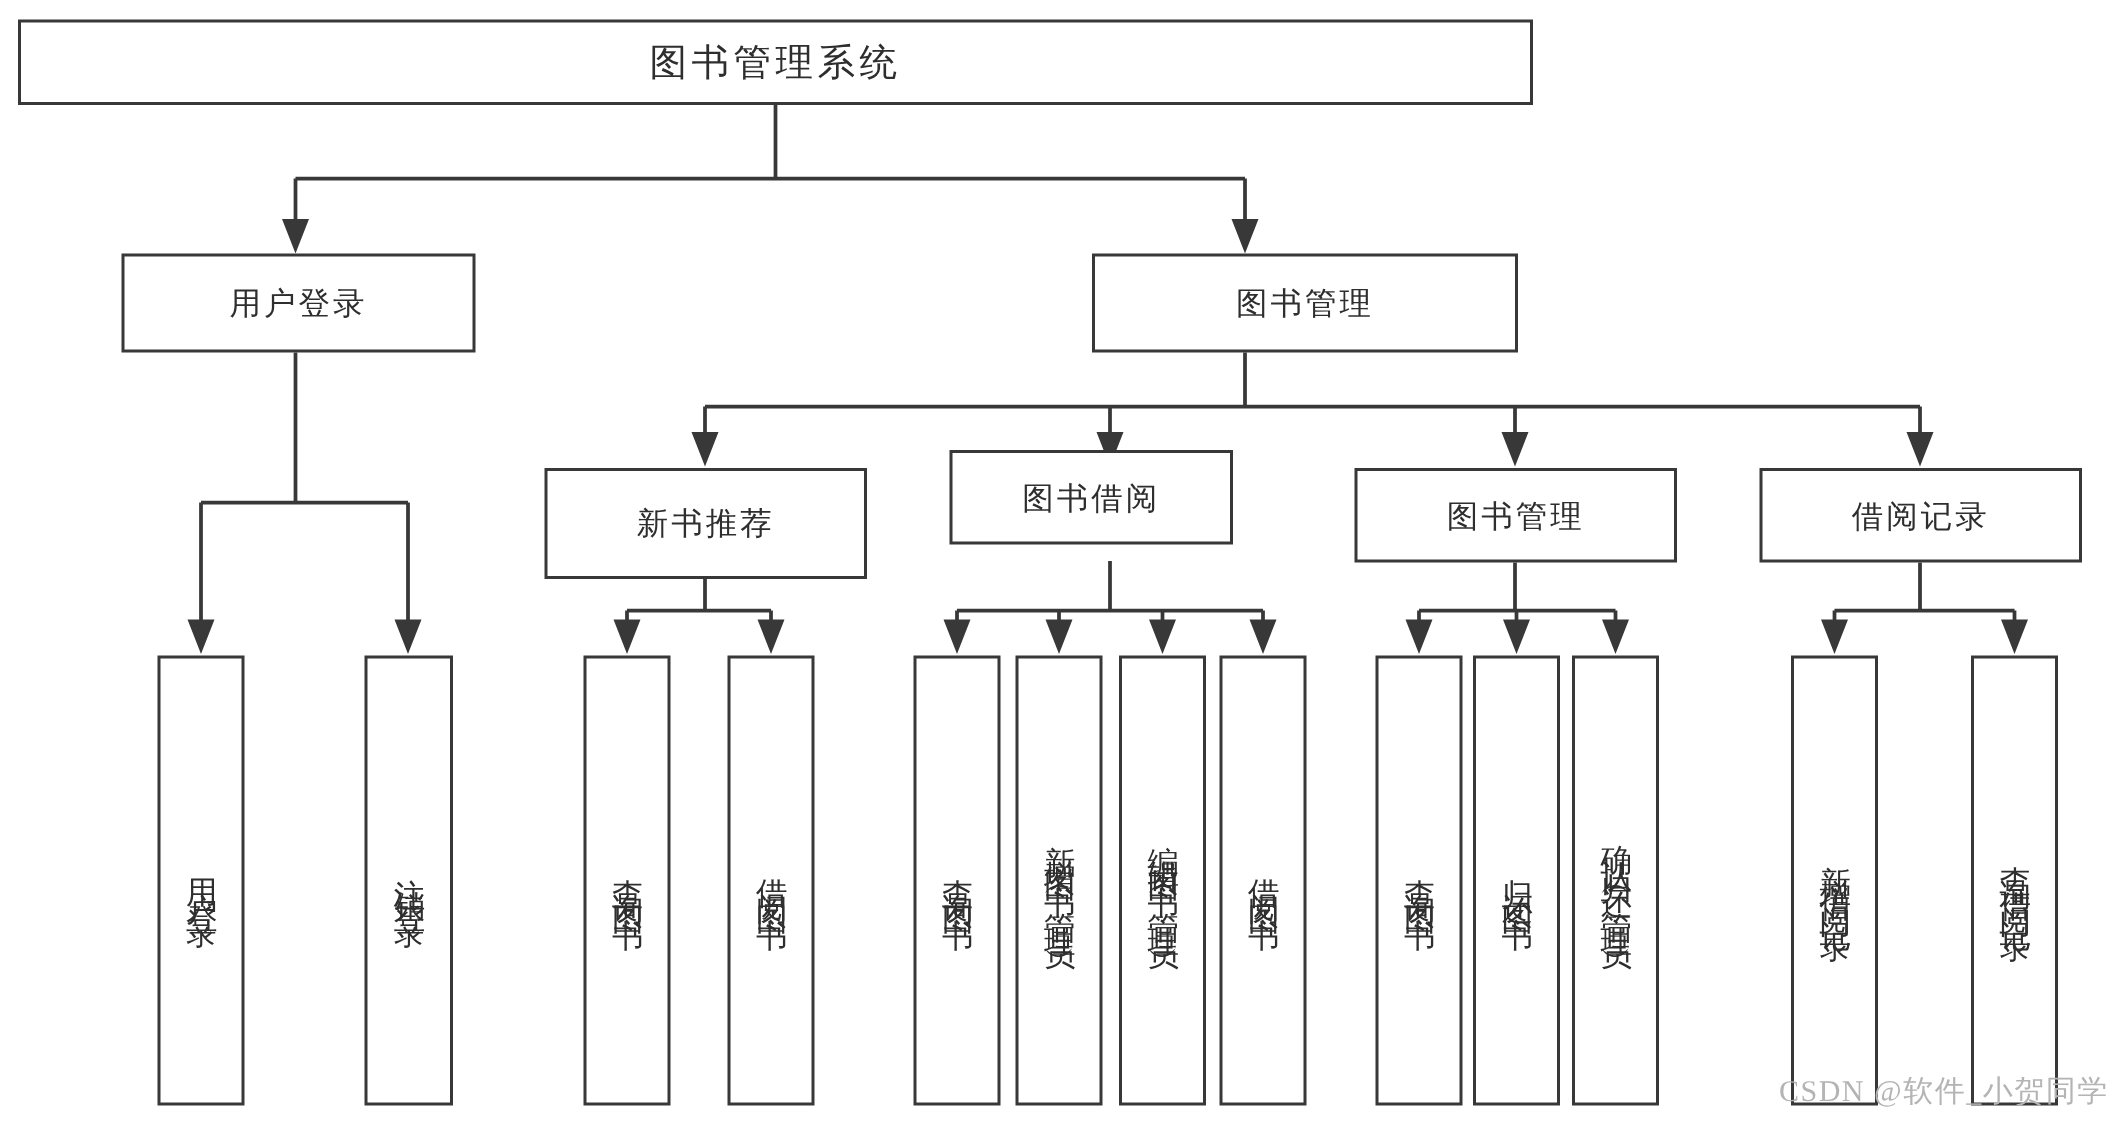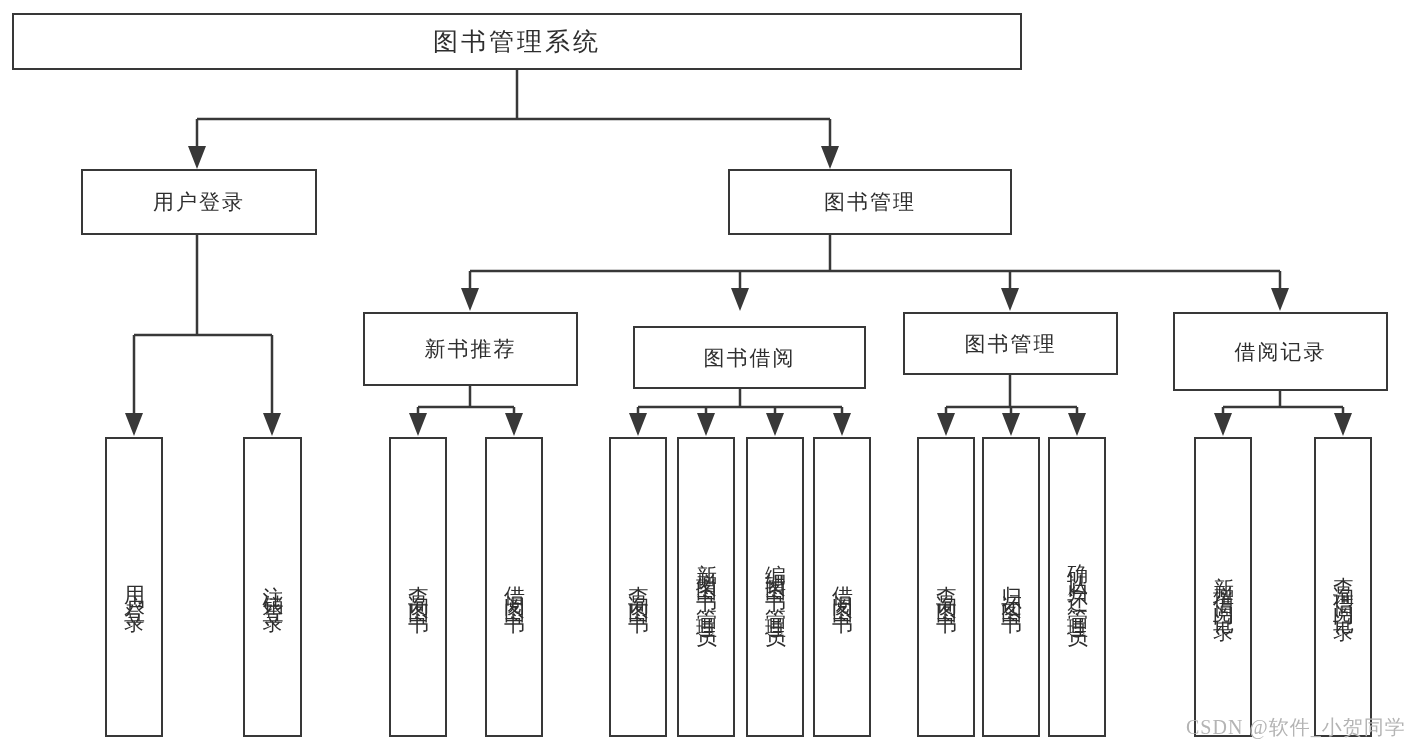"图书借阅" .n-bor { top: 326px -> 300px; width: 233px -> 189px }
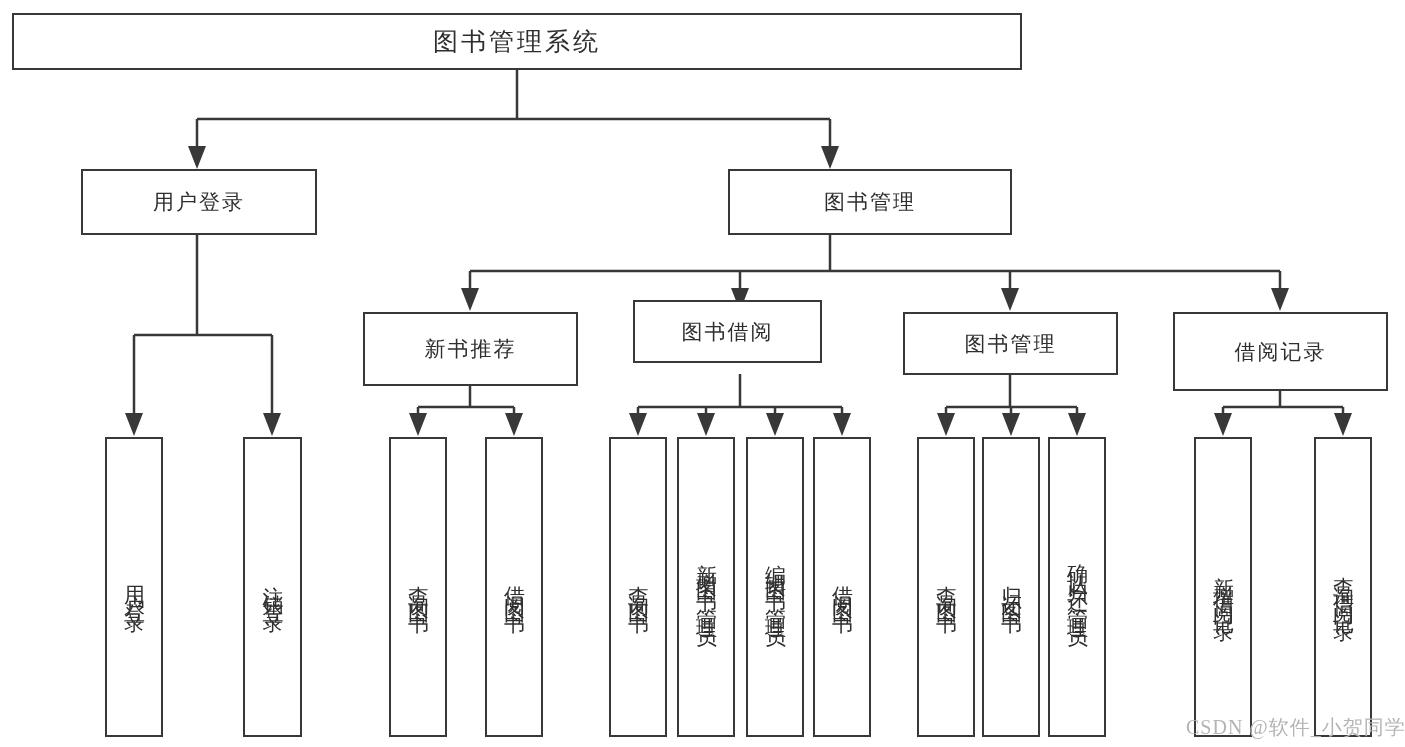"借阅记录" .n-hist { height: 79px -> 63px }
